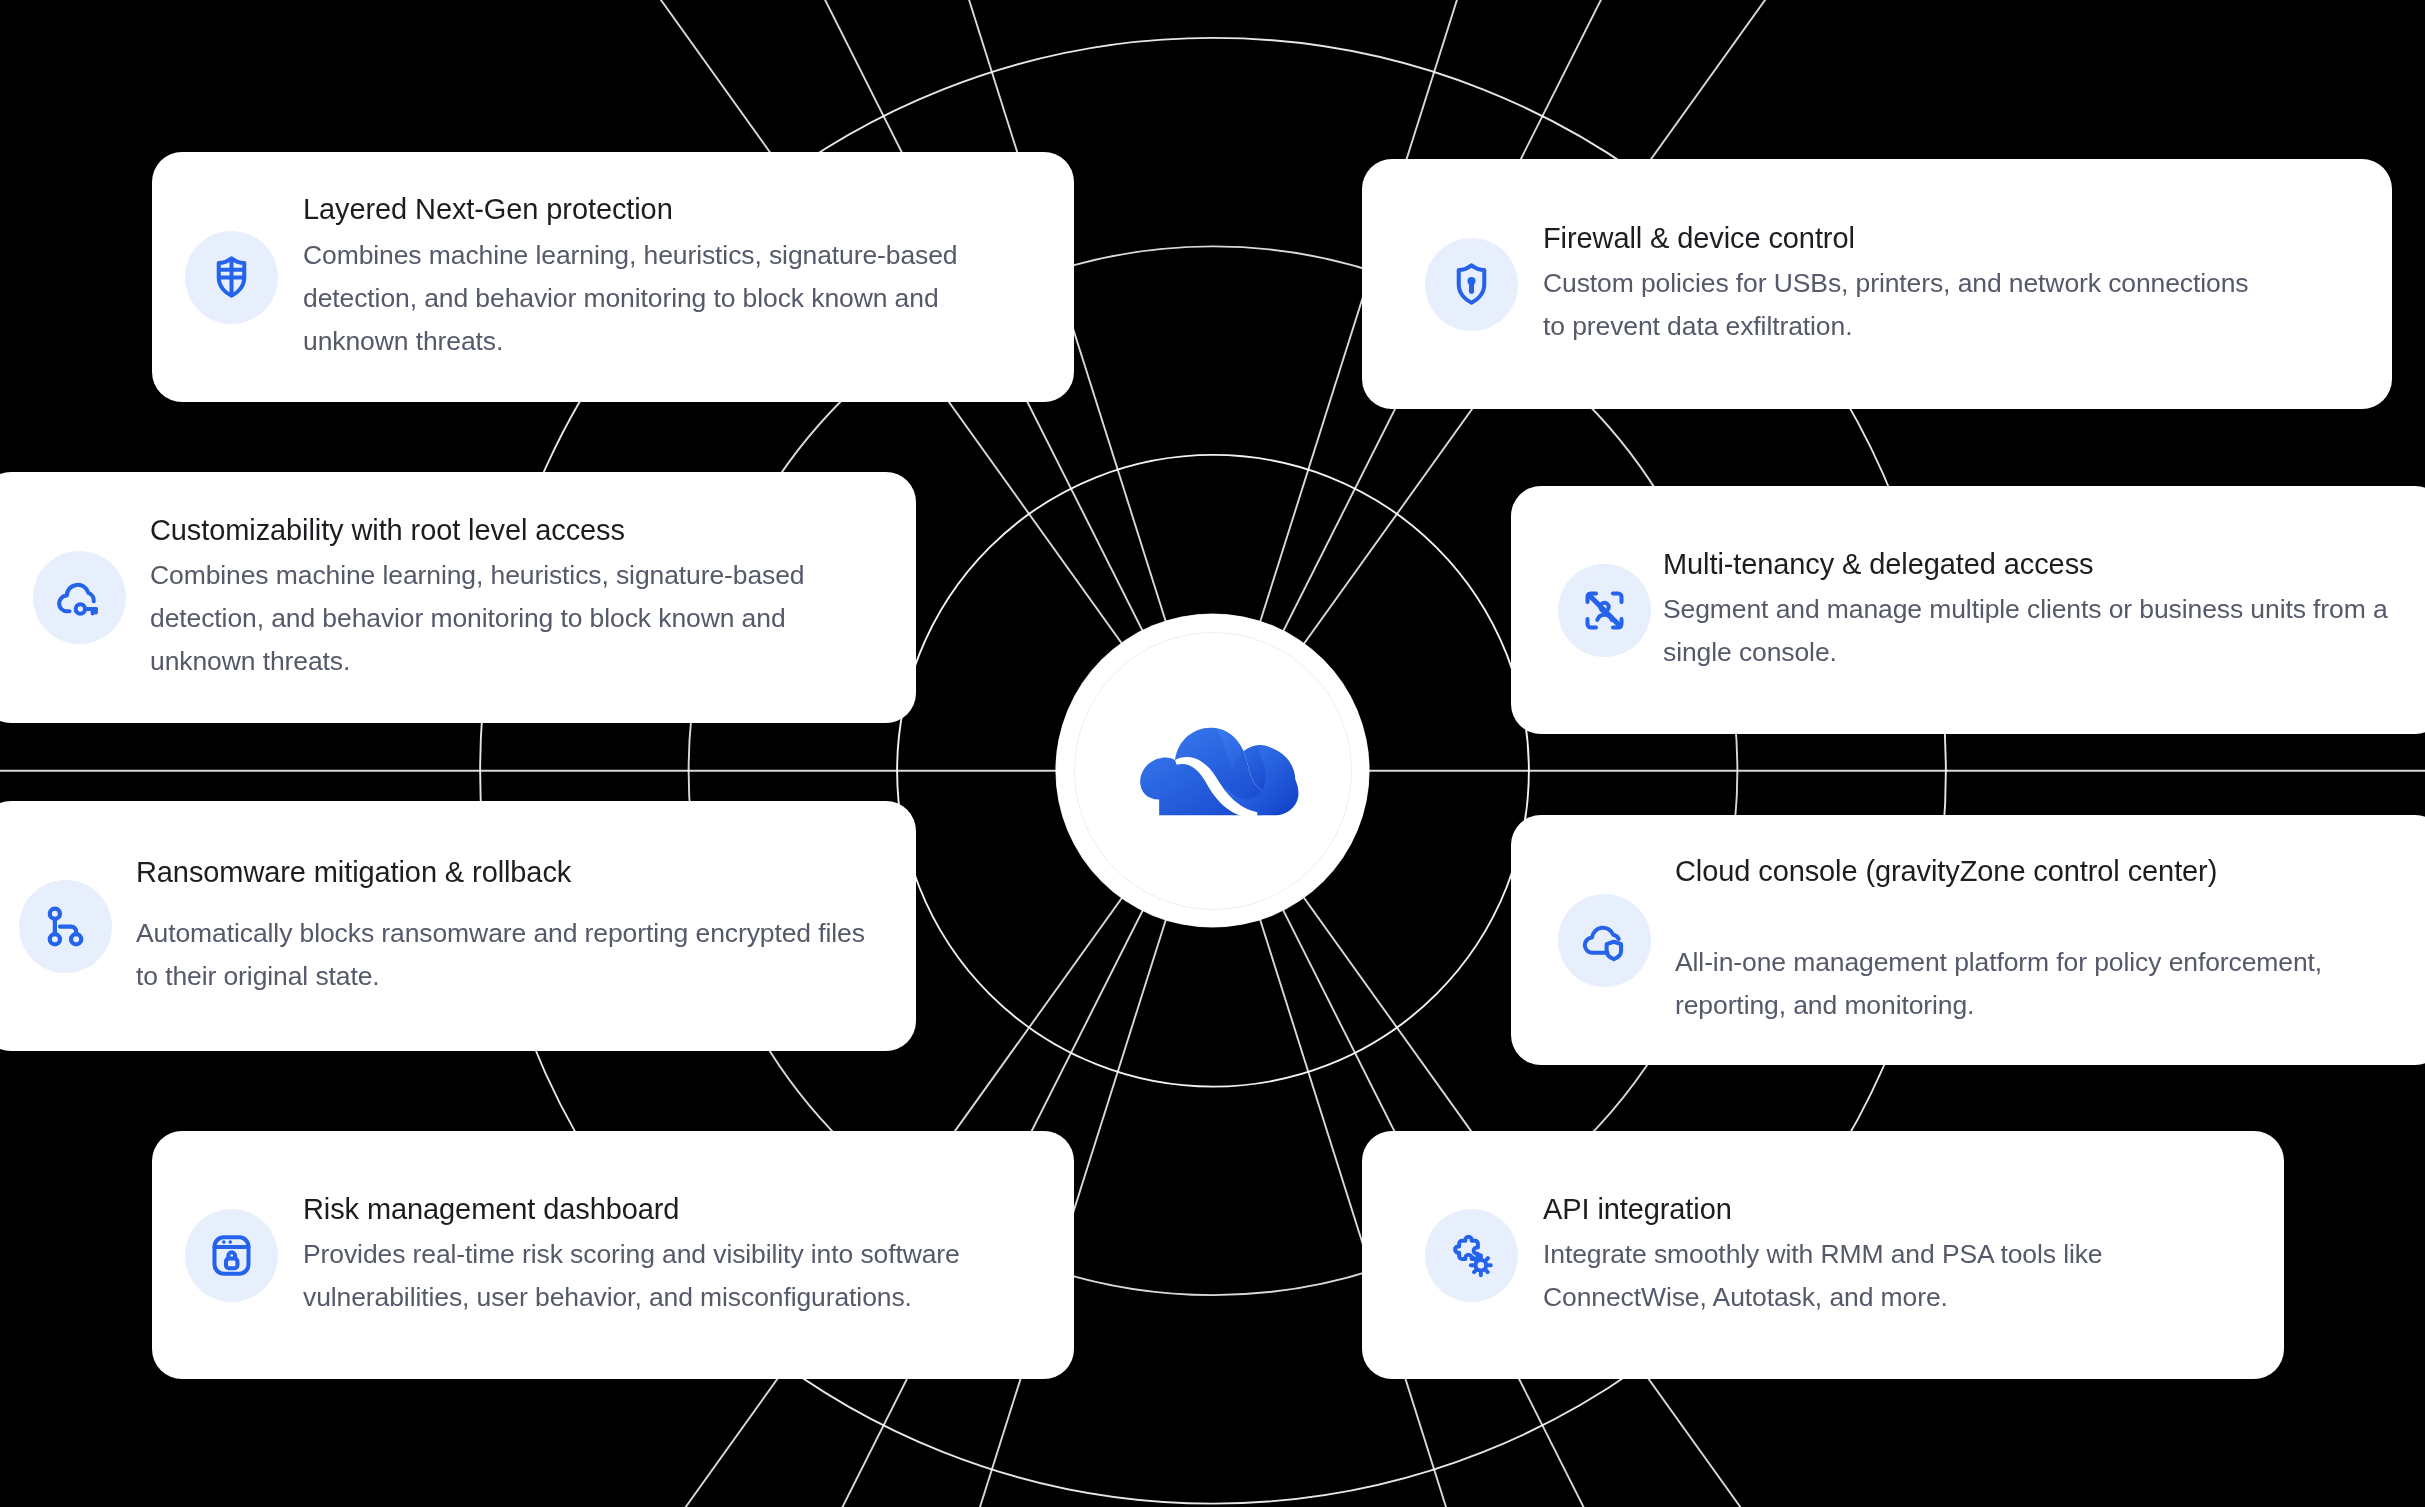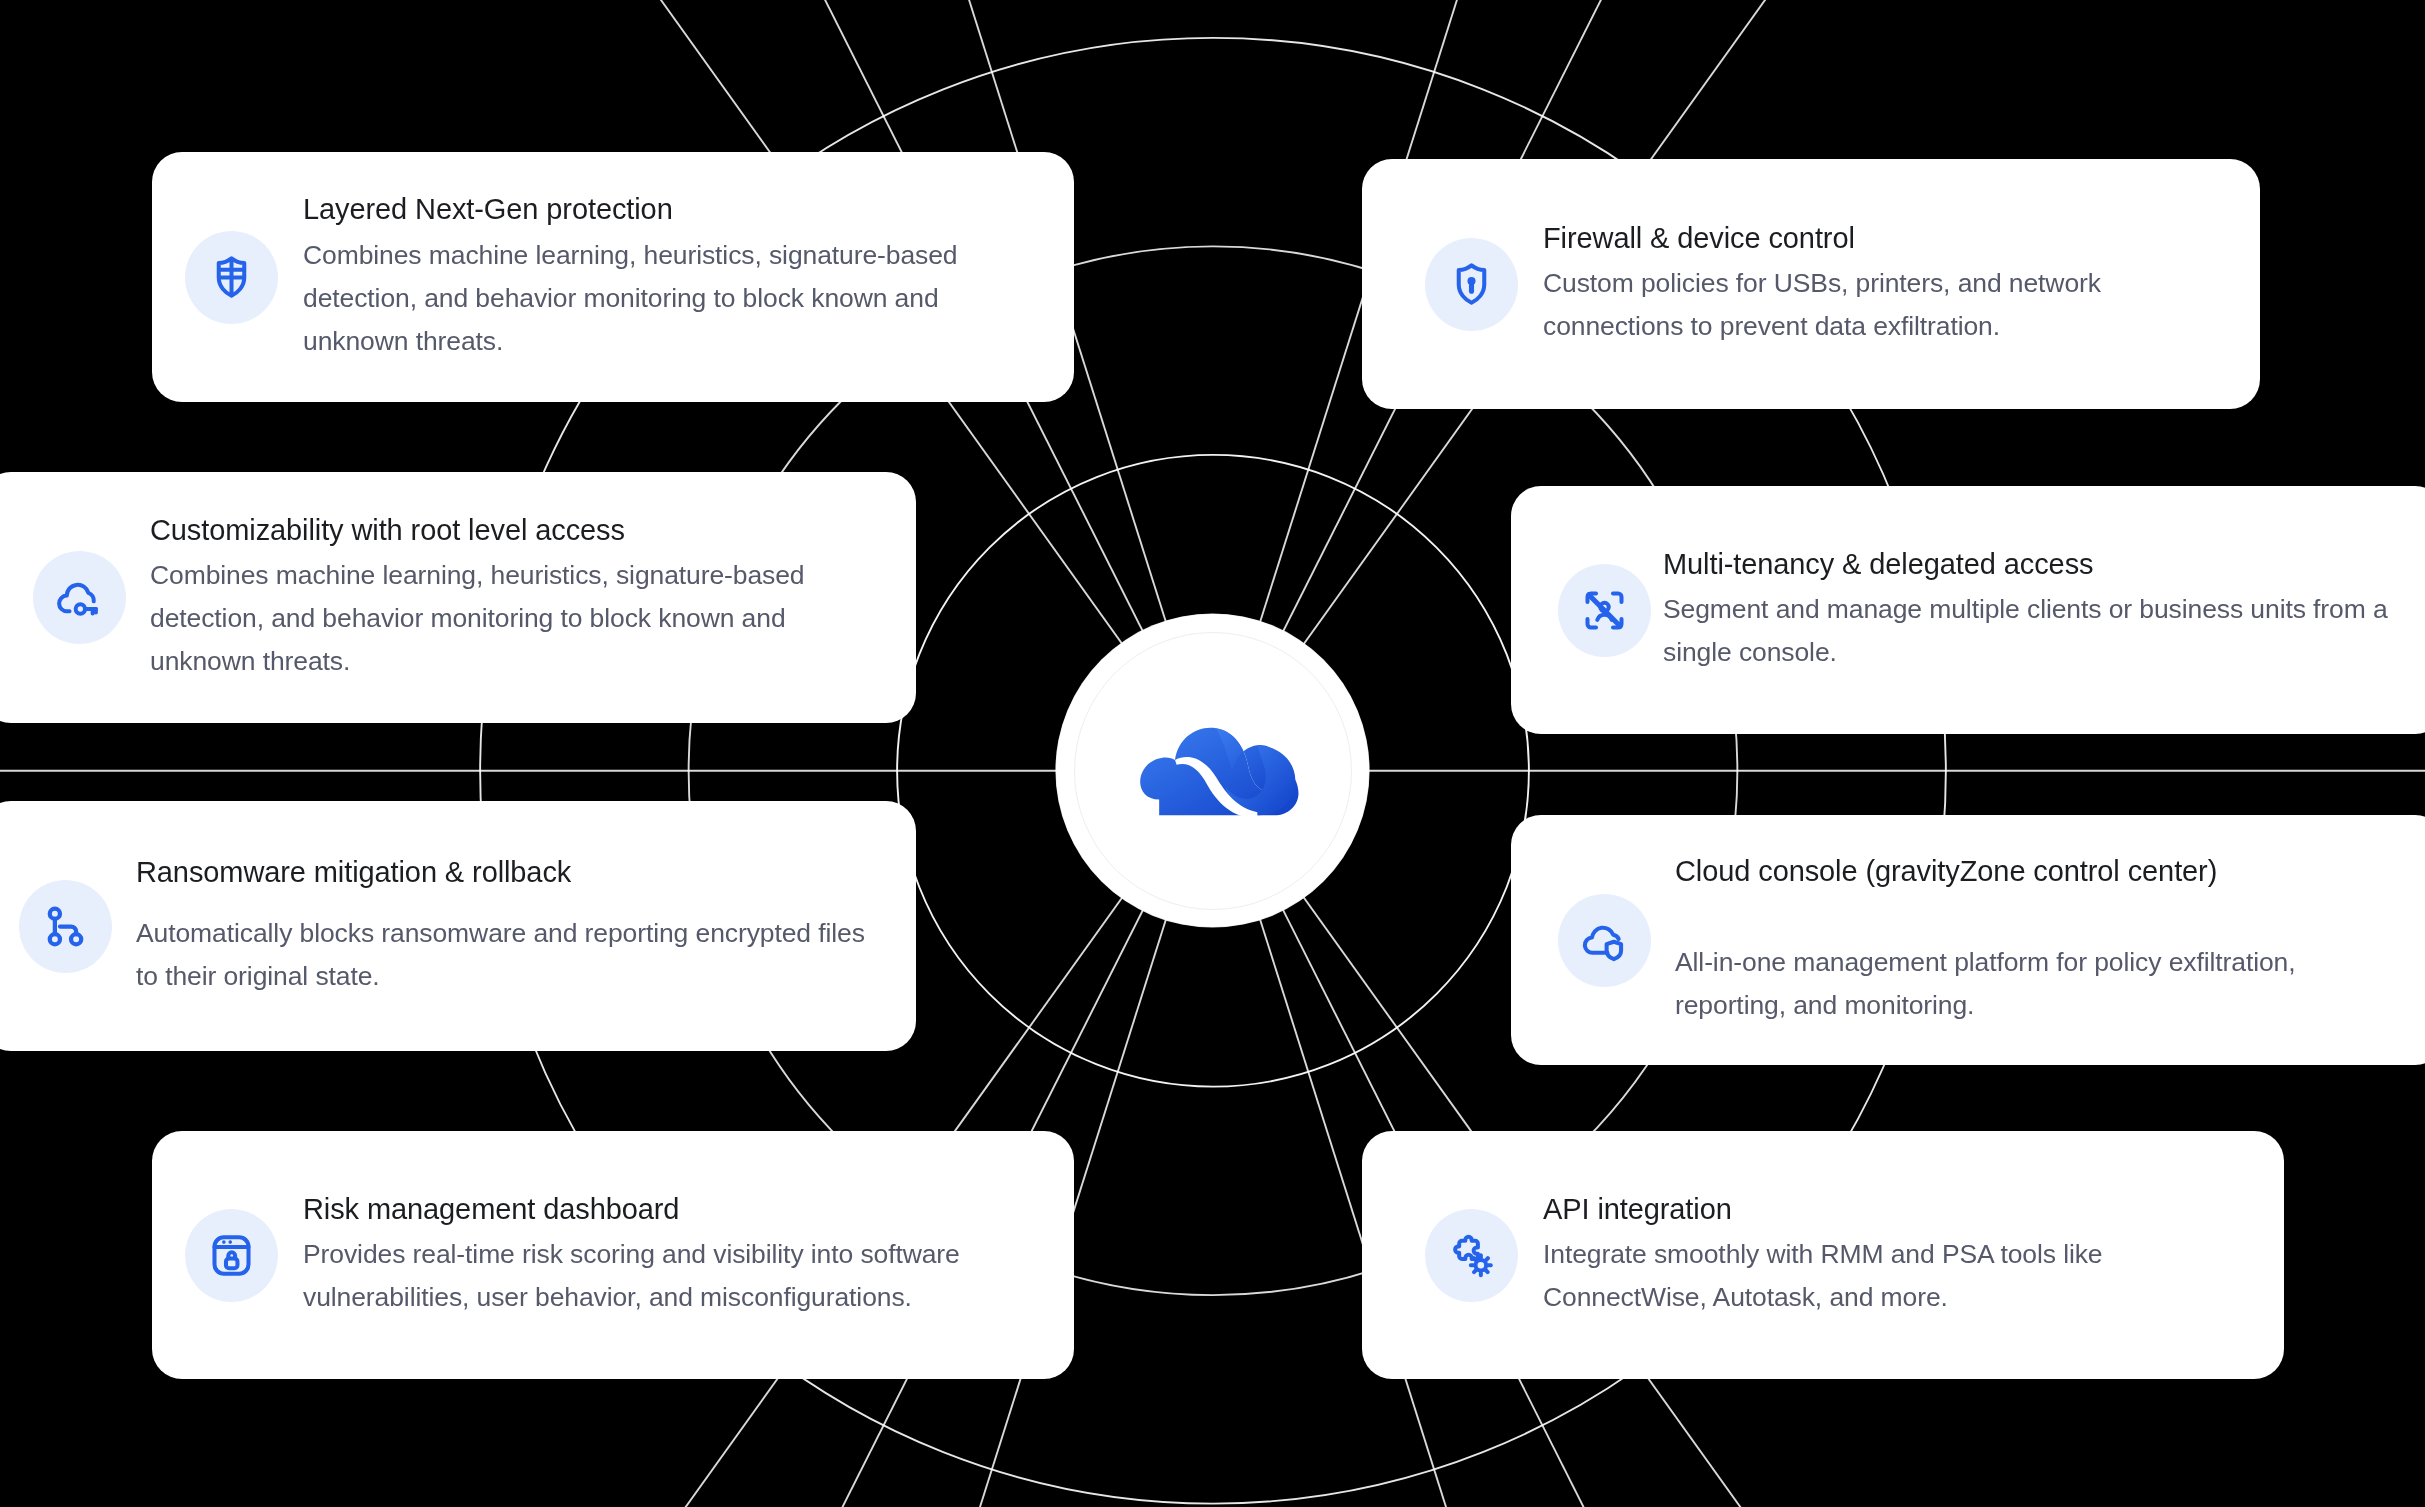"Firewall & device control" #card-firewall { width: 898px -> 1030px }
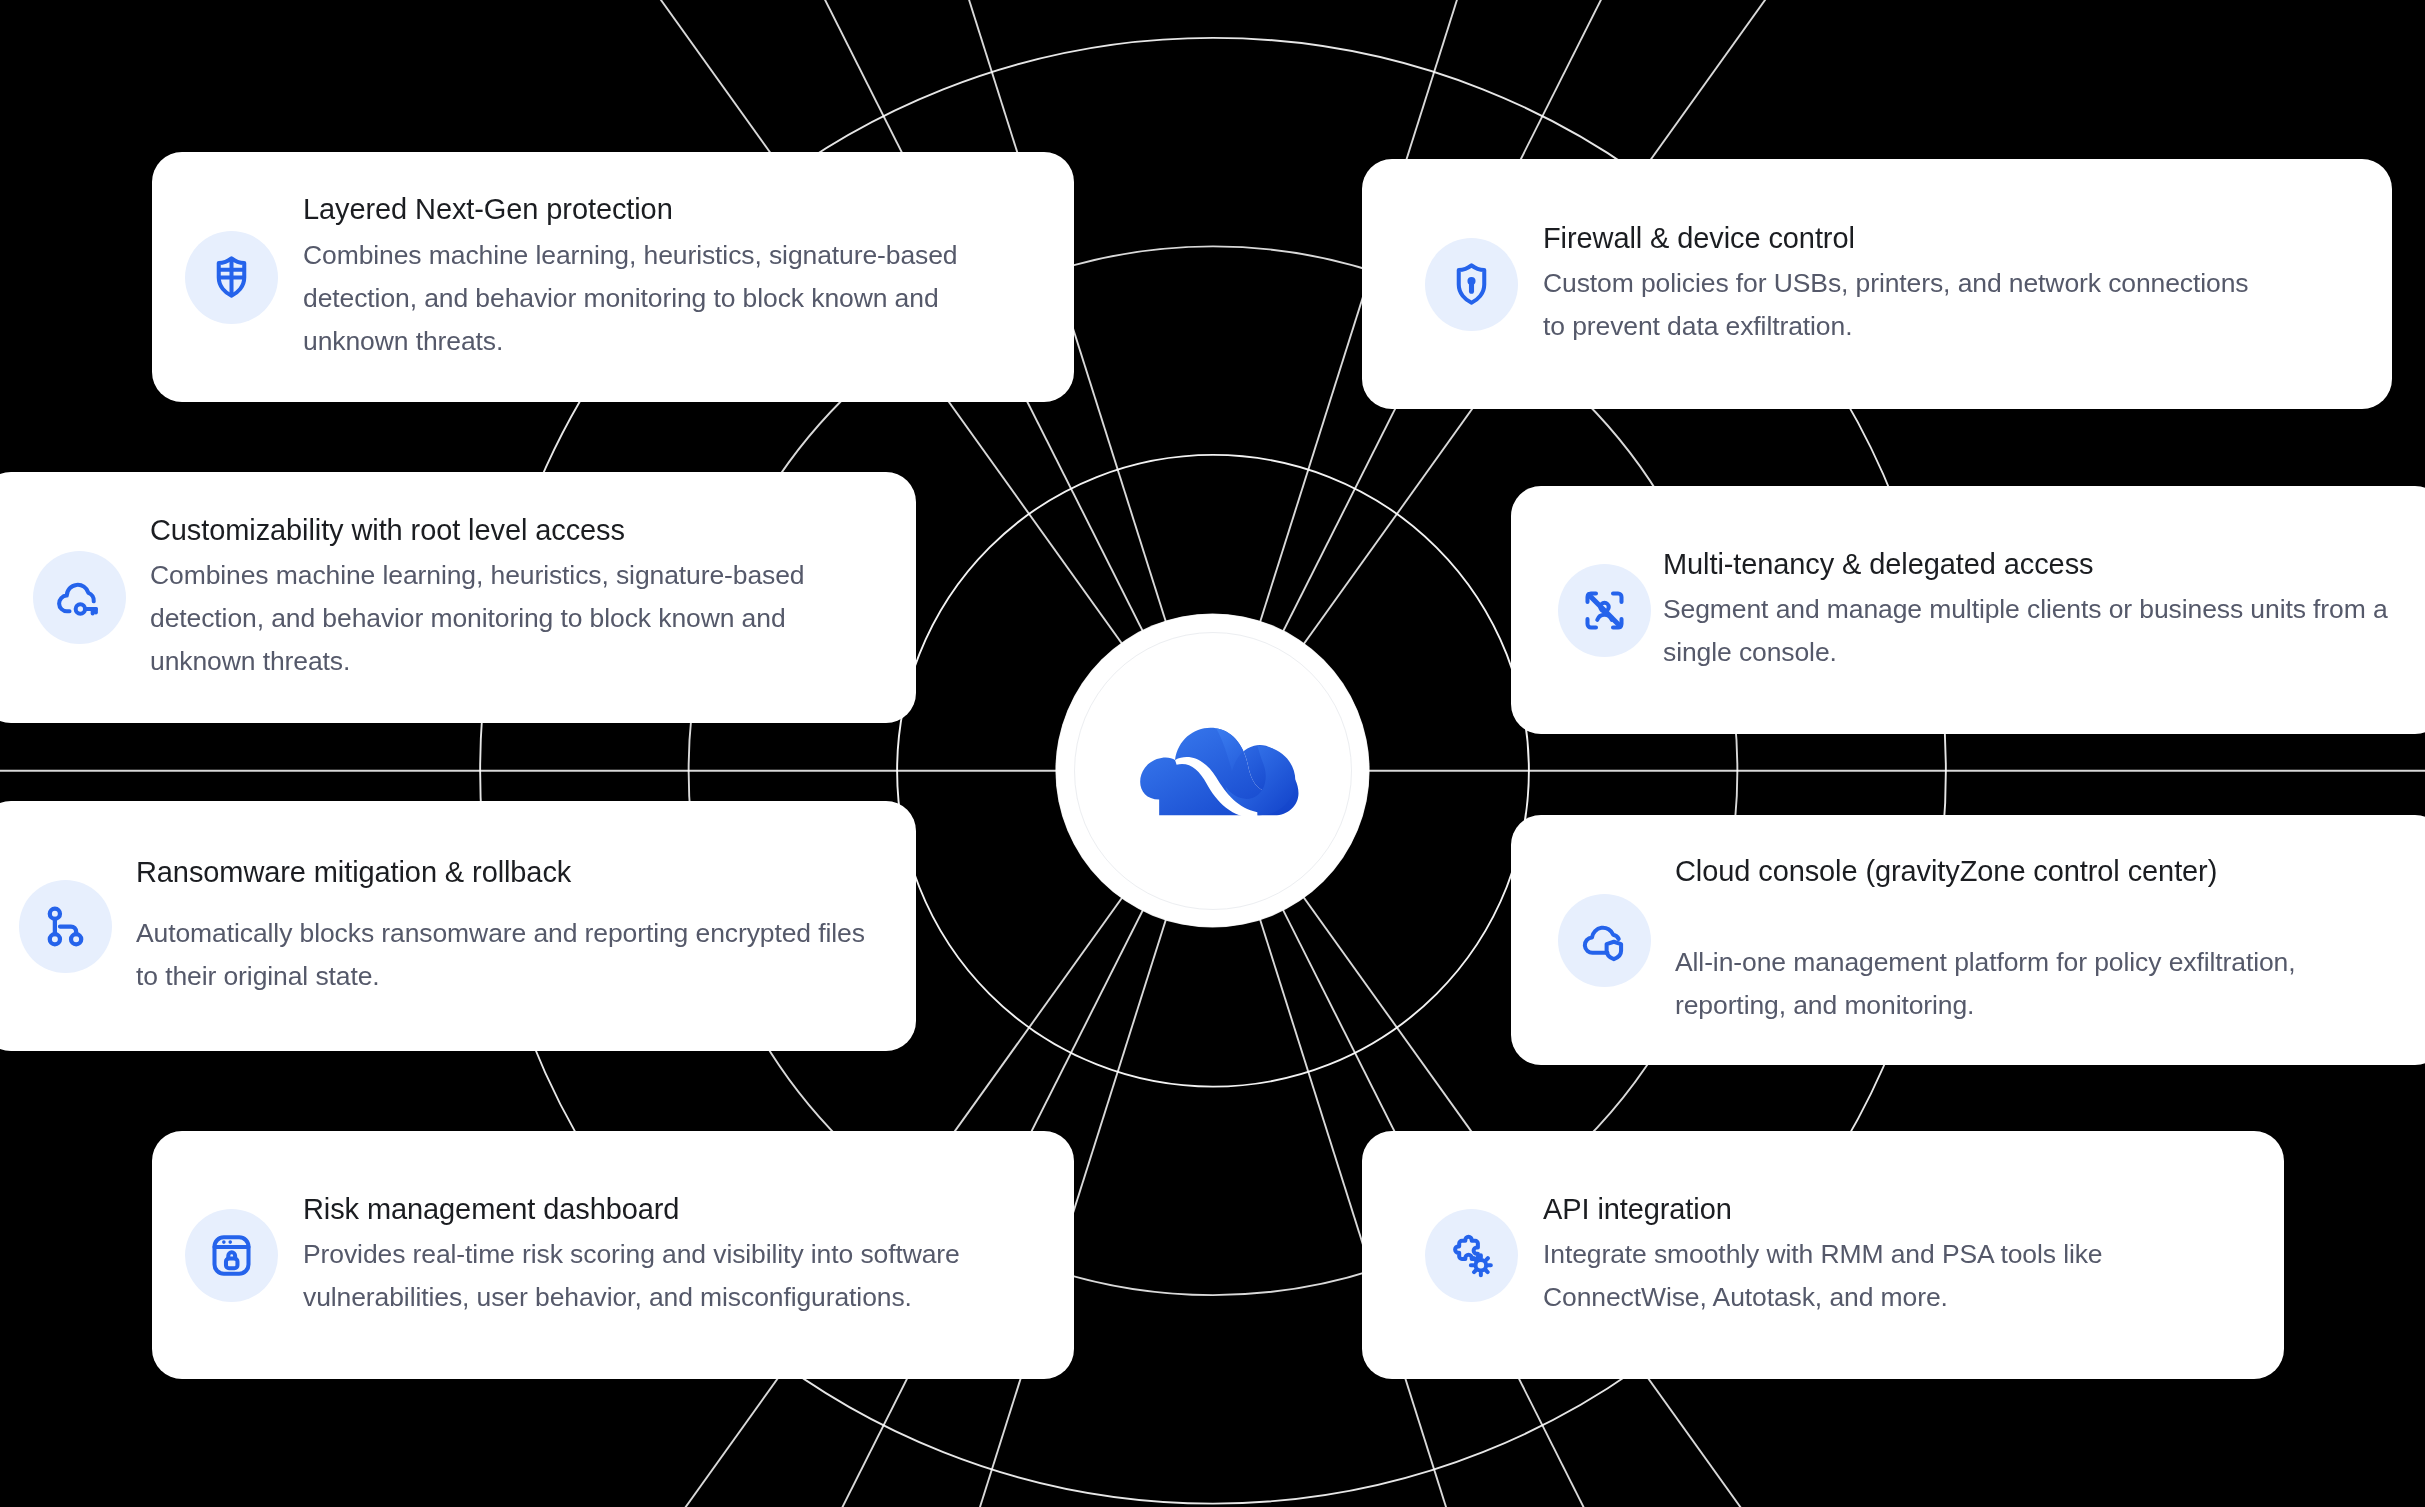"All-in-one management platform for" div.card-desc { text: exfiltration -> enforcement }
